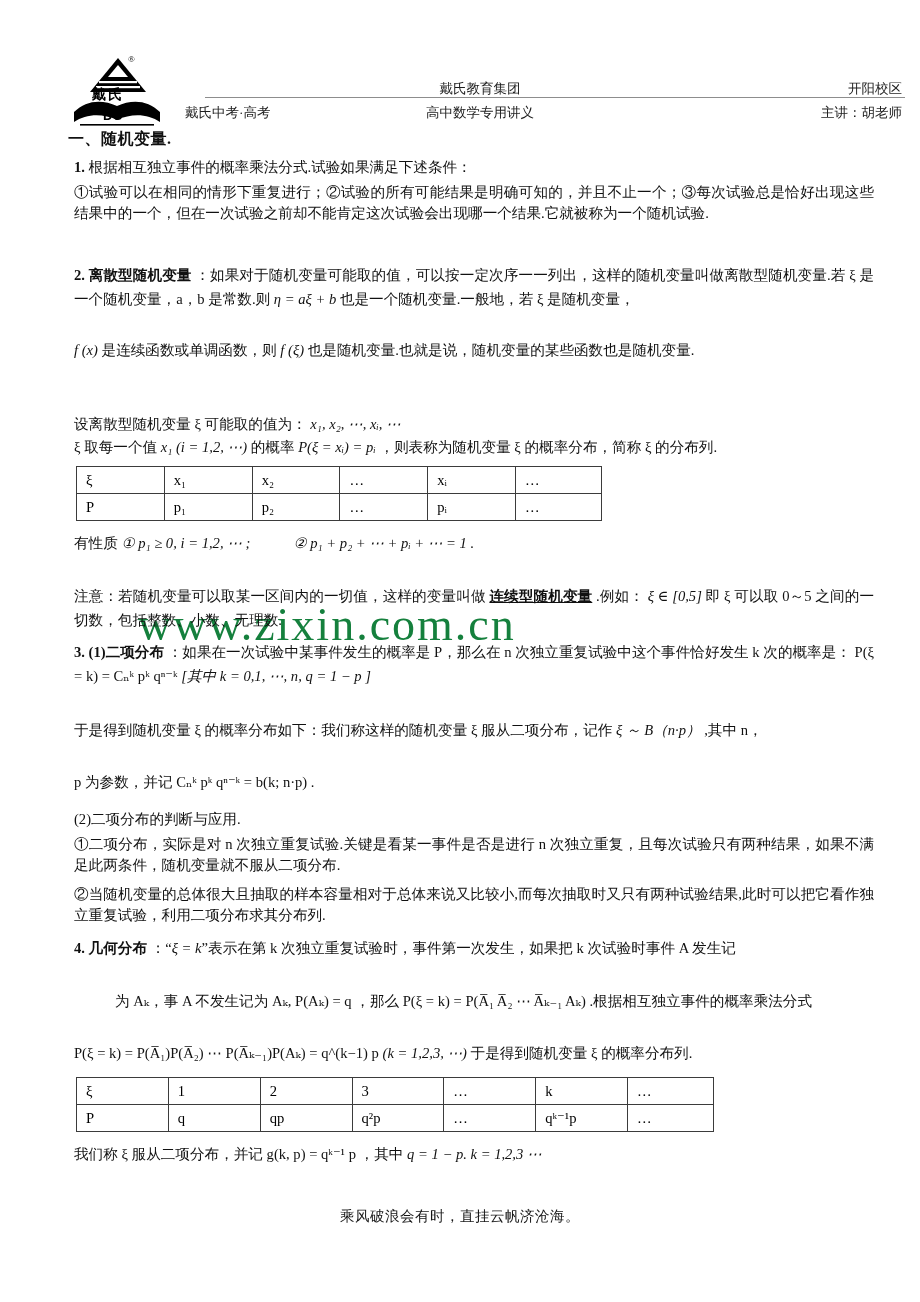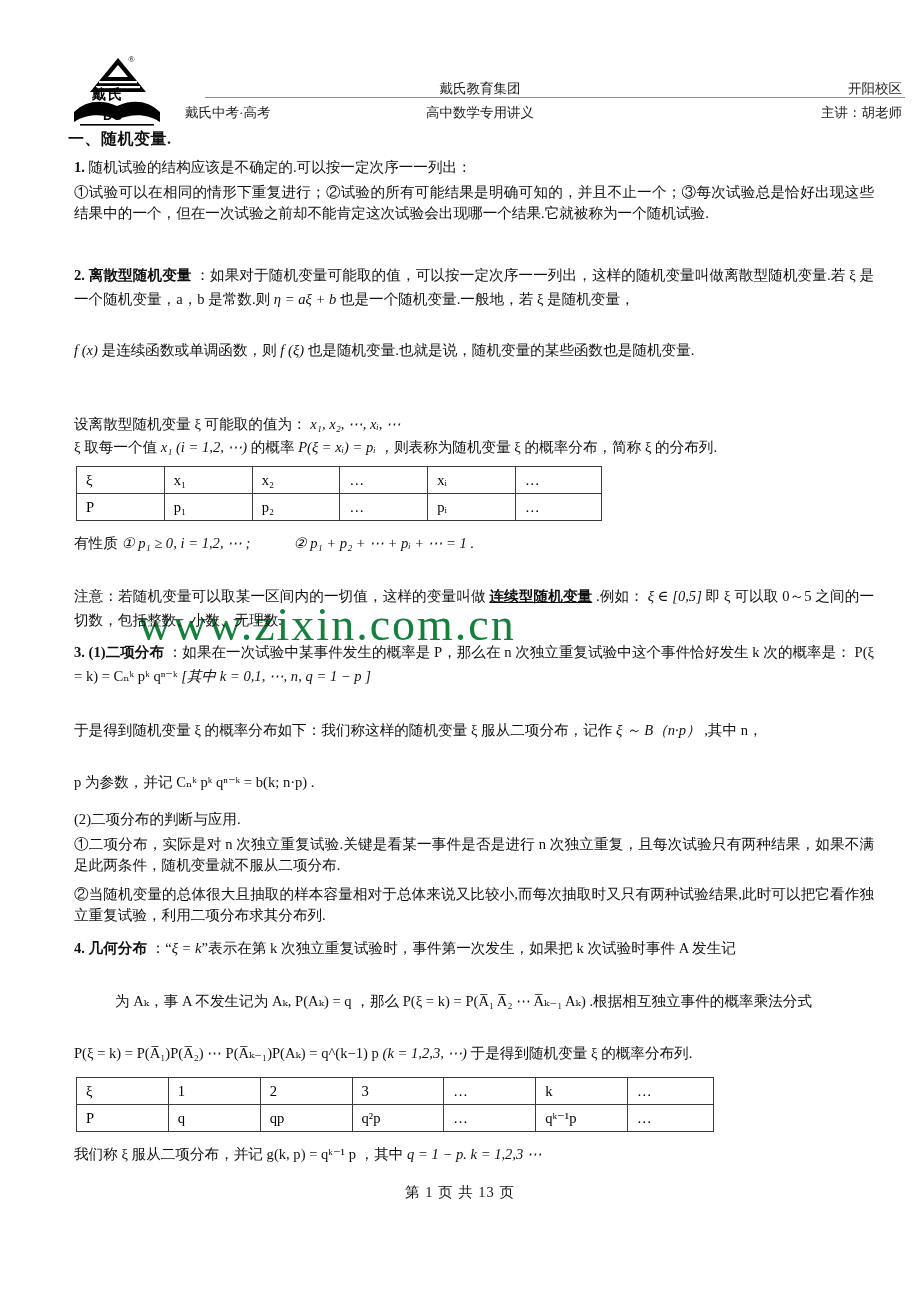"随机试验的结构应该是不确定的.可以按一定次序一一列出：" span { text: 随机试验的结构应该是不确定的.可以按一定次序一一列出 -> 根据相互独立事件的概率乘法分式.试验如果满足下述条件 }
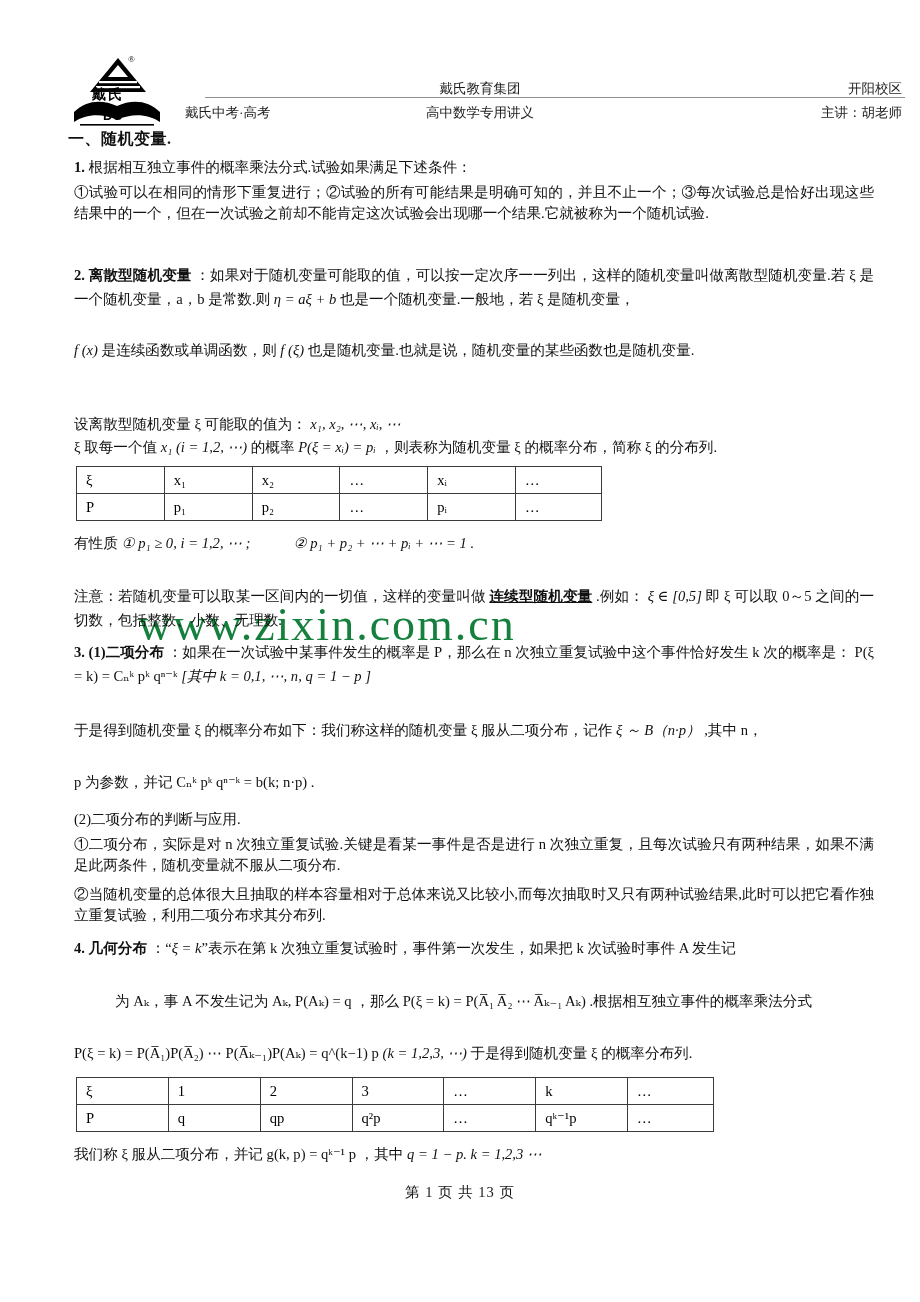"第 1 页 共 13" div.footer { html: <div>第 1 页 共 13 页</div> -> none }
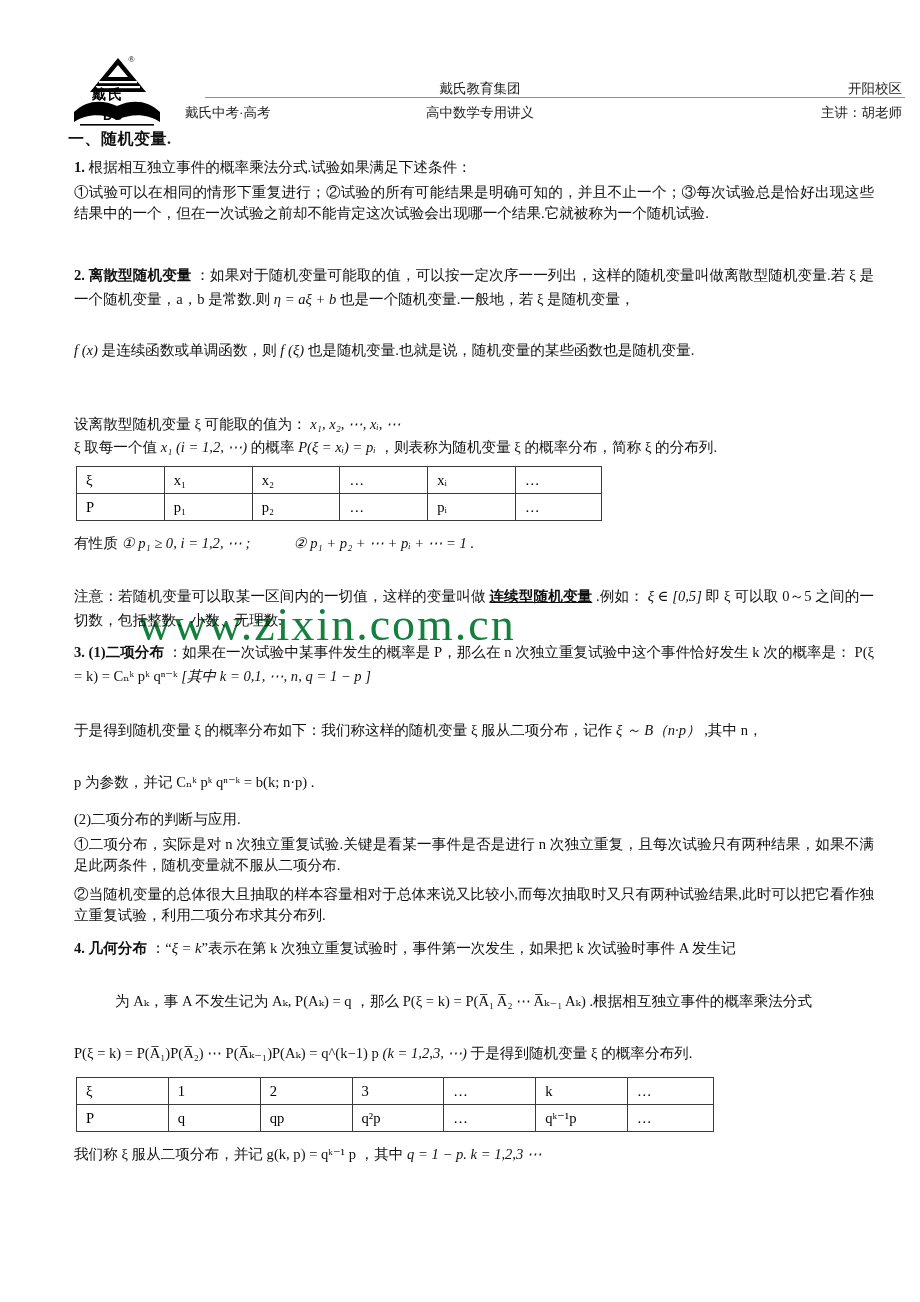"乘风破浪会有时，直挂云帆济沧海。" div.footer { html: none -> <div>乘风破浪会有时，直挂云帆济沧海。</div> }
